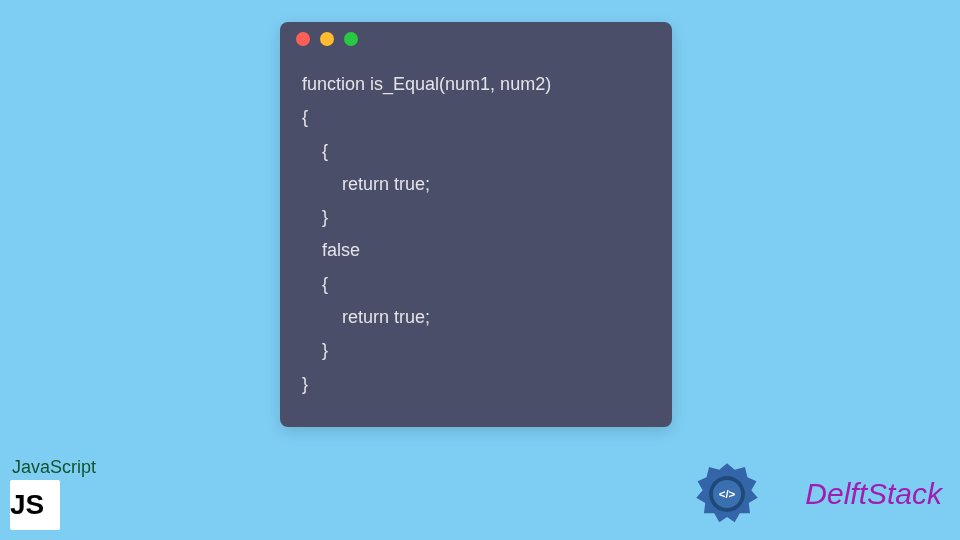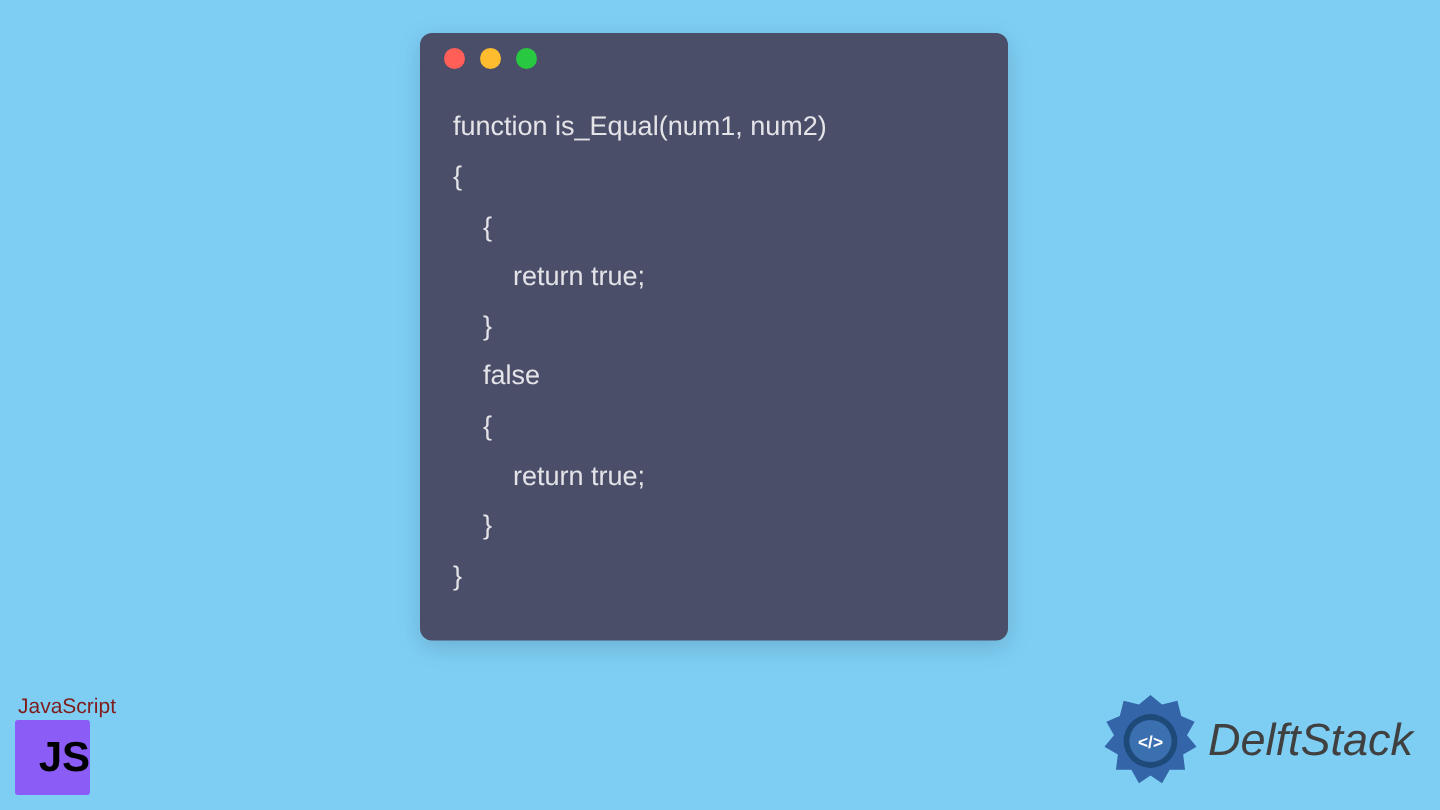"JavaScript" .js-label { color: #7f1d1d -> #14532d; font-size: 14px -> 18px }
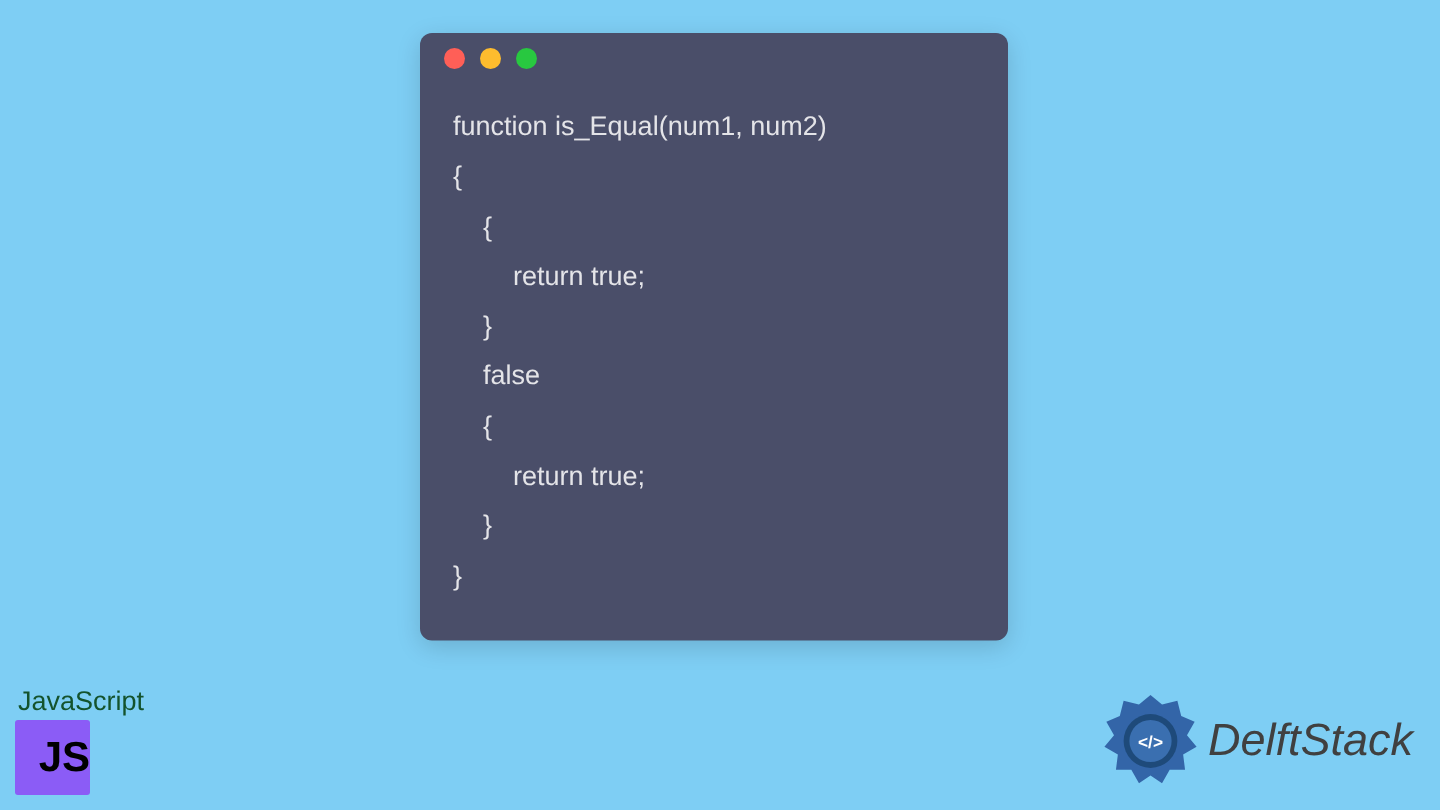"JS" .js-logo { background: #8b5cf6 -> #ffffff; justify-content: flex-end -> flex-start }
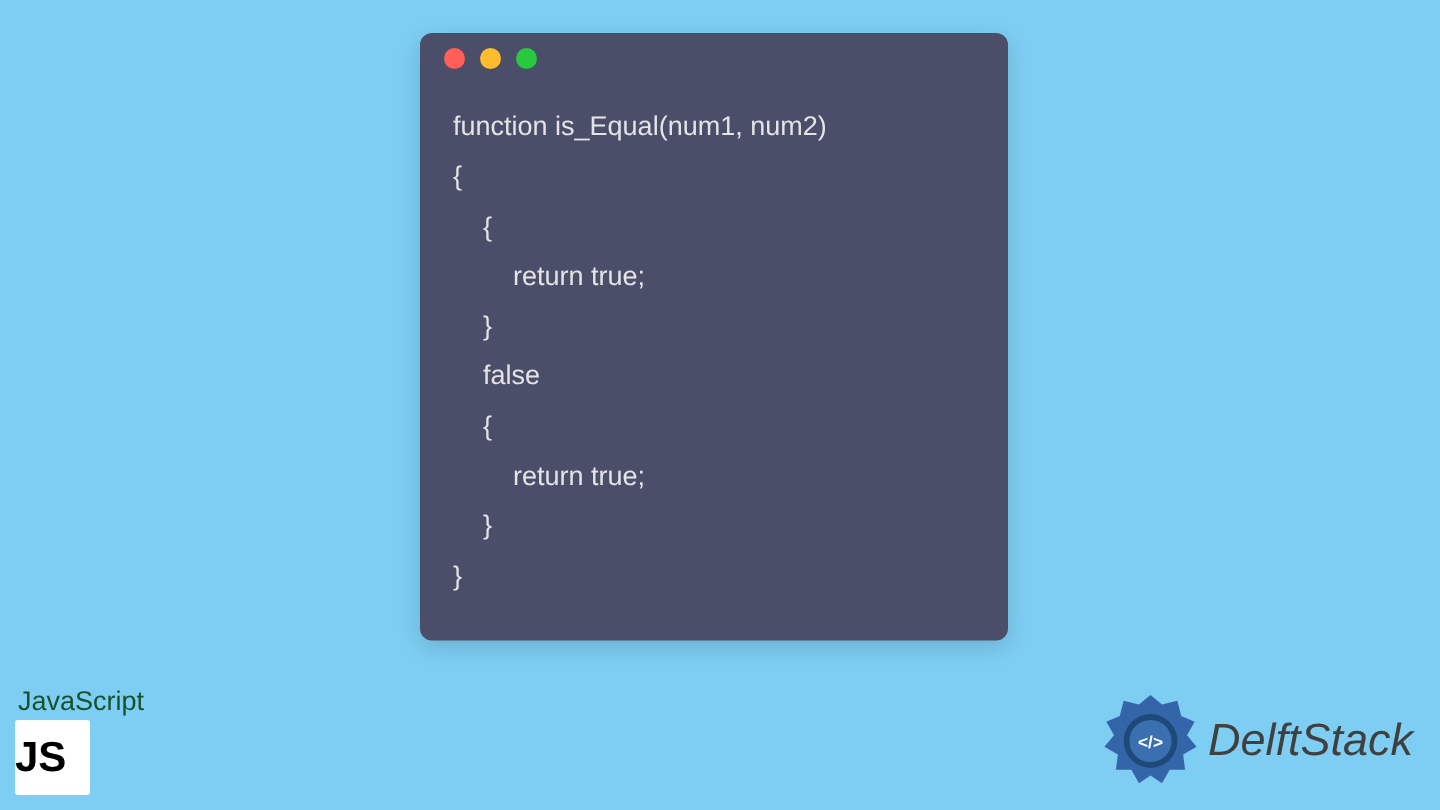"DelftStack" .brand-text { color: #404040 -> #a21caf; margin-left: none -> 40px }
